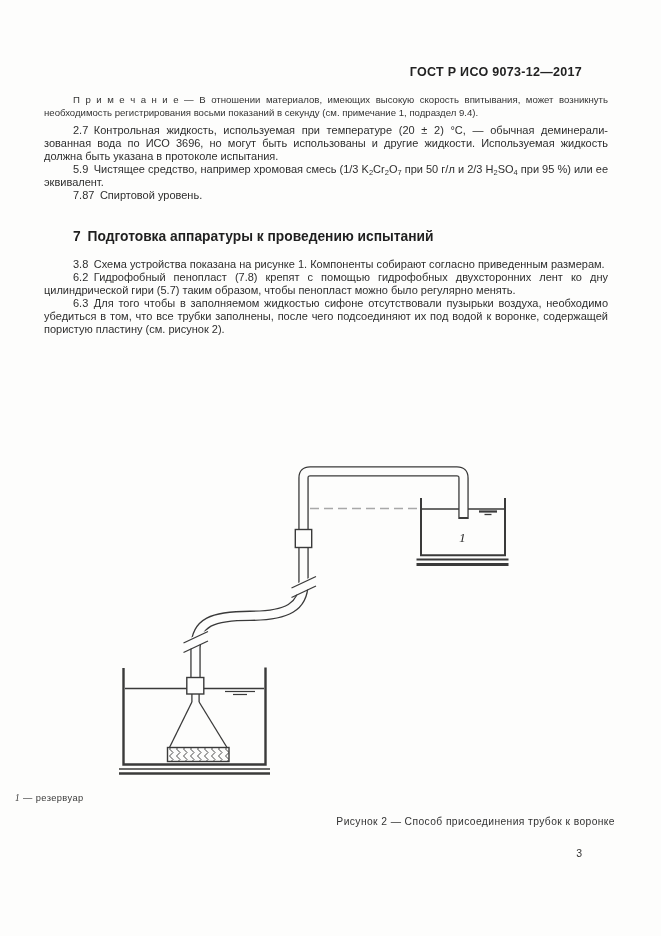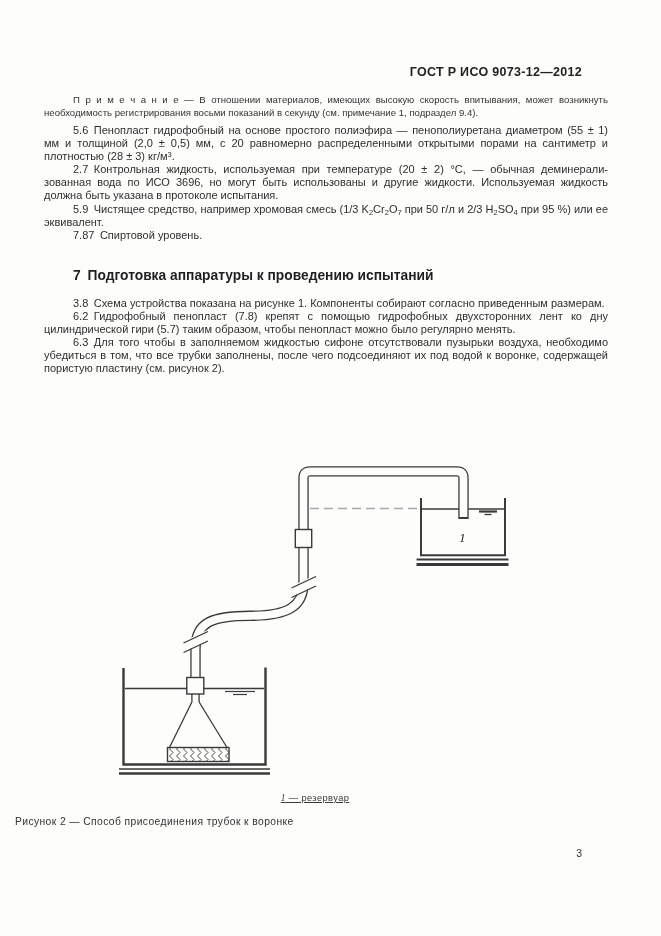"ГОСТ Р ИСО 9073-12—2012" div.doc-header { text: 2012 -> 2017 }
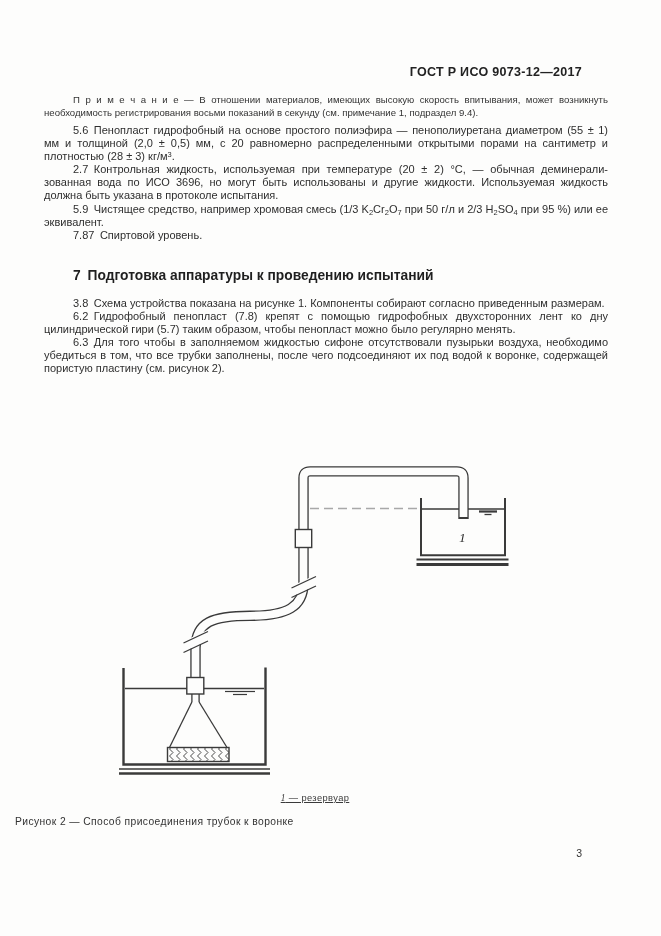"5.6 Пенопласт гидрофобный на основе" p { html: <p>5.6 Пенопласт гидрофобный на основе простого полиэфира — пенополиуретана диаметром (55 ± 1) мм и толщиной (2,0 ± 0,5) мм, с 20 равномерно распределенными открытыми порами на санти­метр и плотностью (28 ± 3) кг/м<sup>3</sup>.</p> -> none }
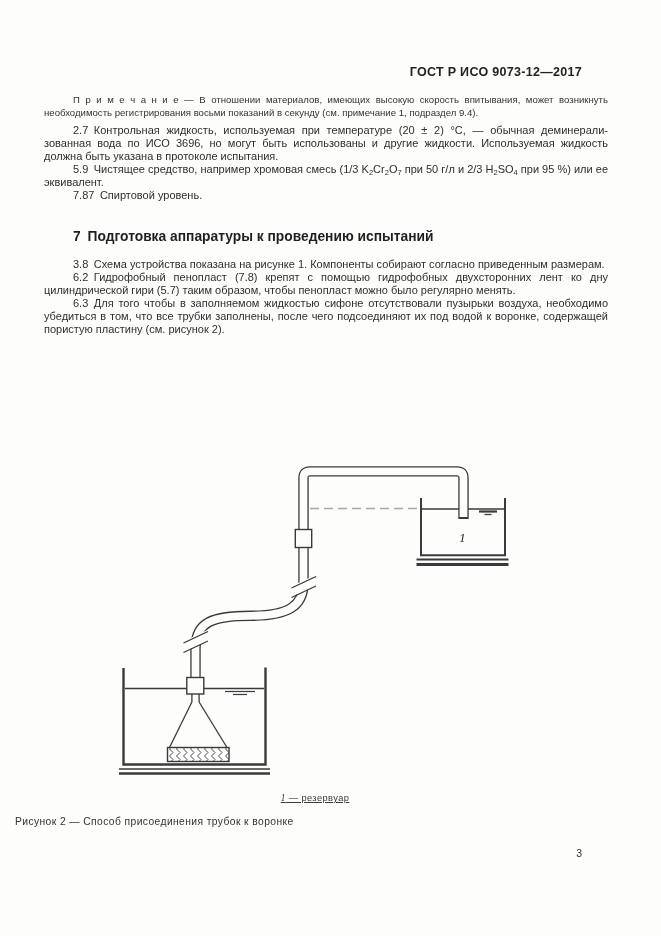"1 — резервуар" .fig-legend { text-align: center -> none; text-decoration: underline -> none }
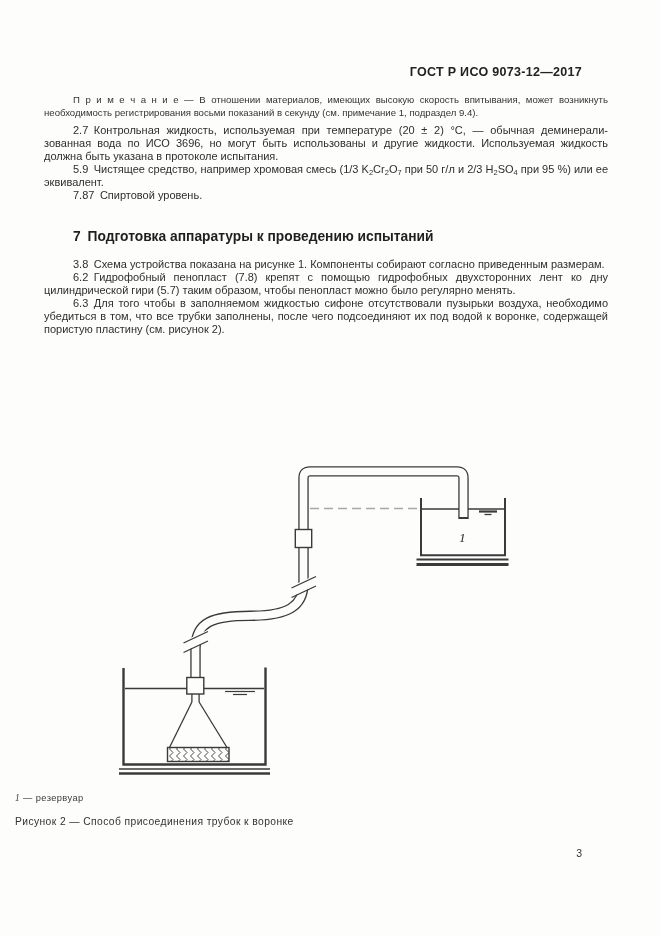"Рисунок 2 — Способ присоединения" .fig-caption { text-align: left -> right }
